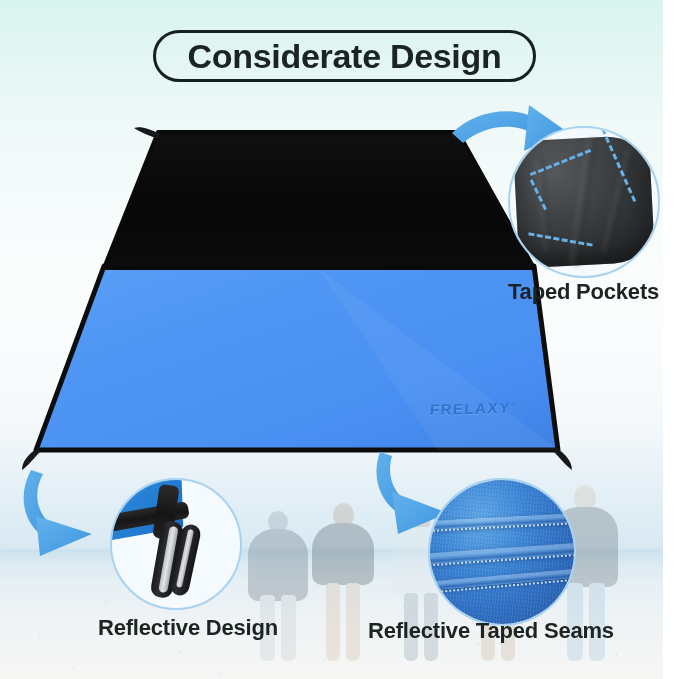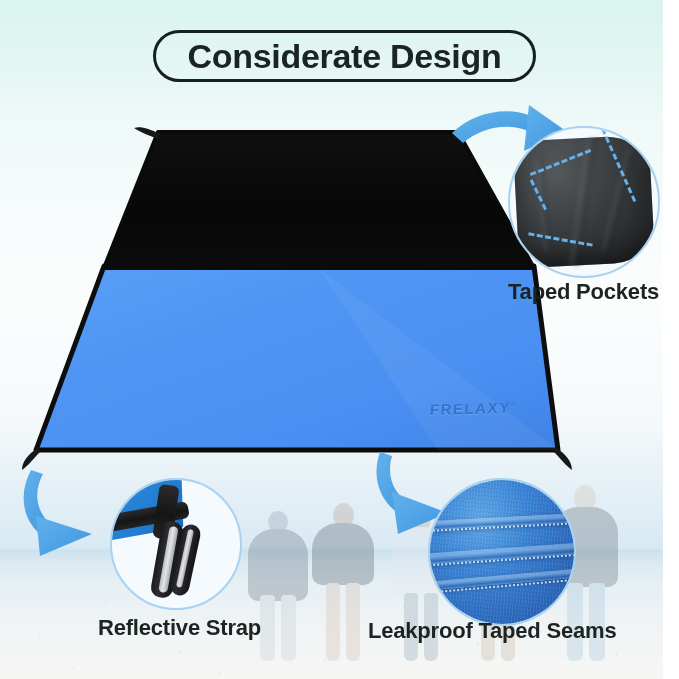"Reflective Strap" div.callout-label { text: Strap -> Design }
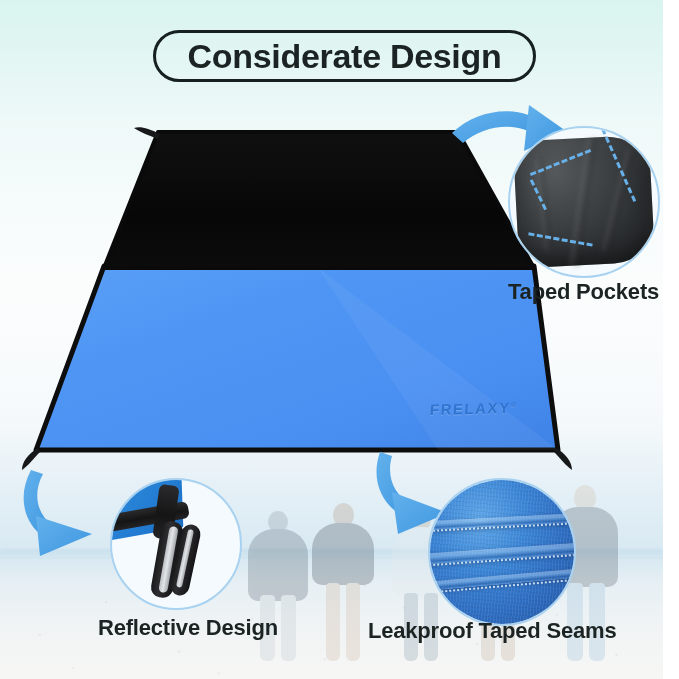"Leakproof Taped Seams" div.callout-label { text: Leakproof -> Reflective }
